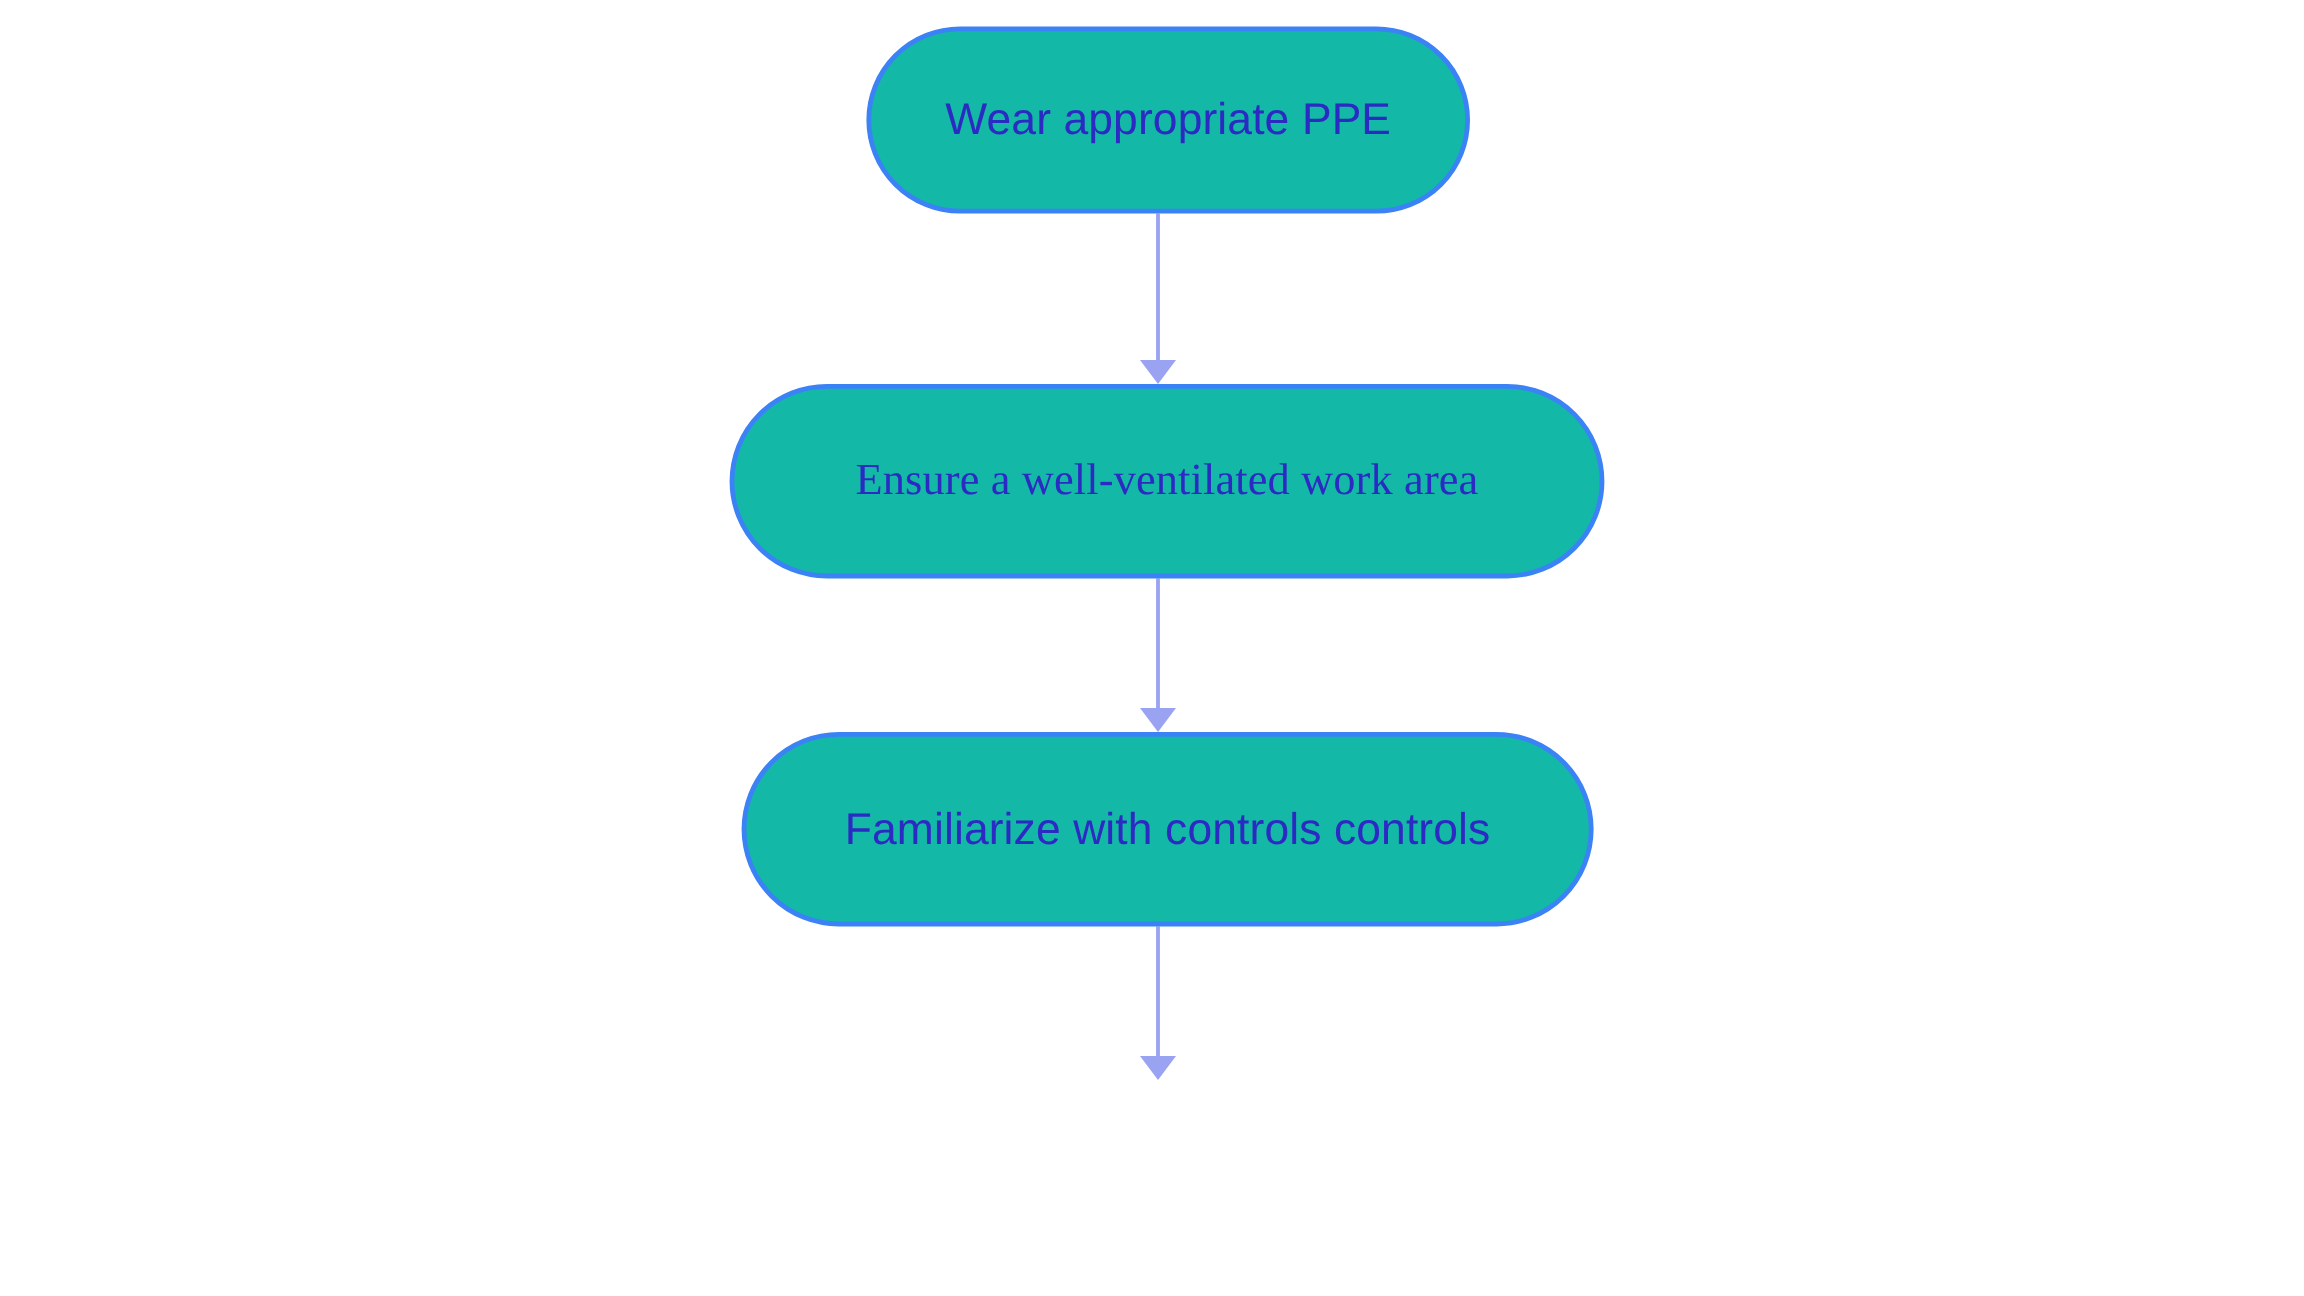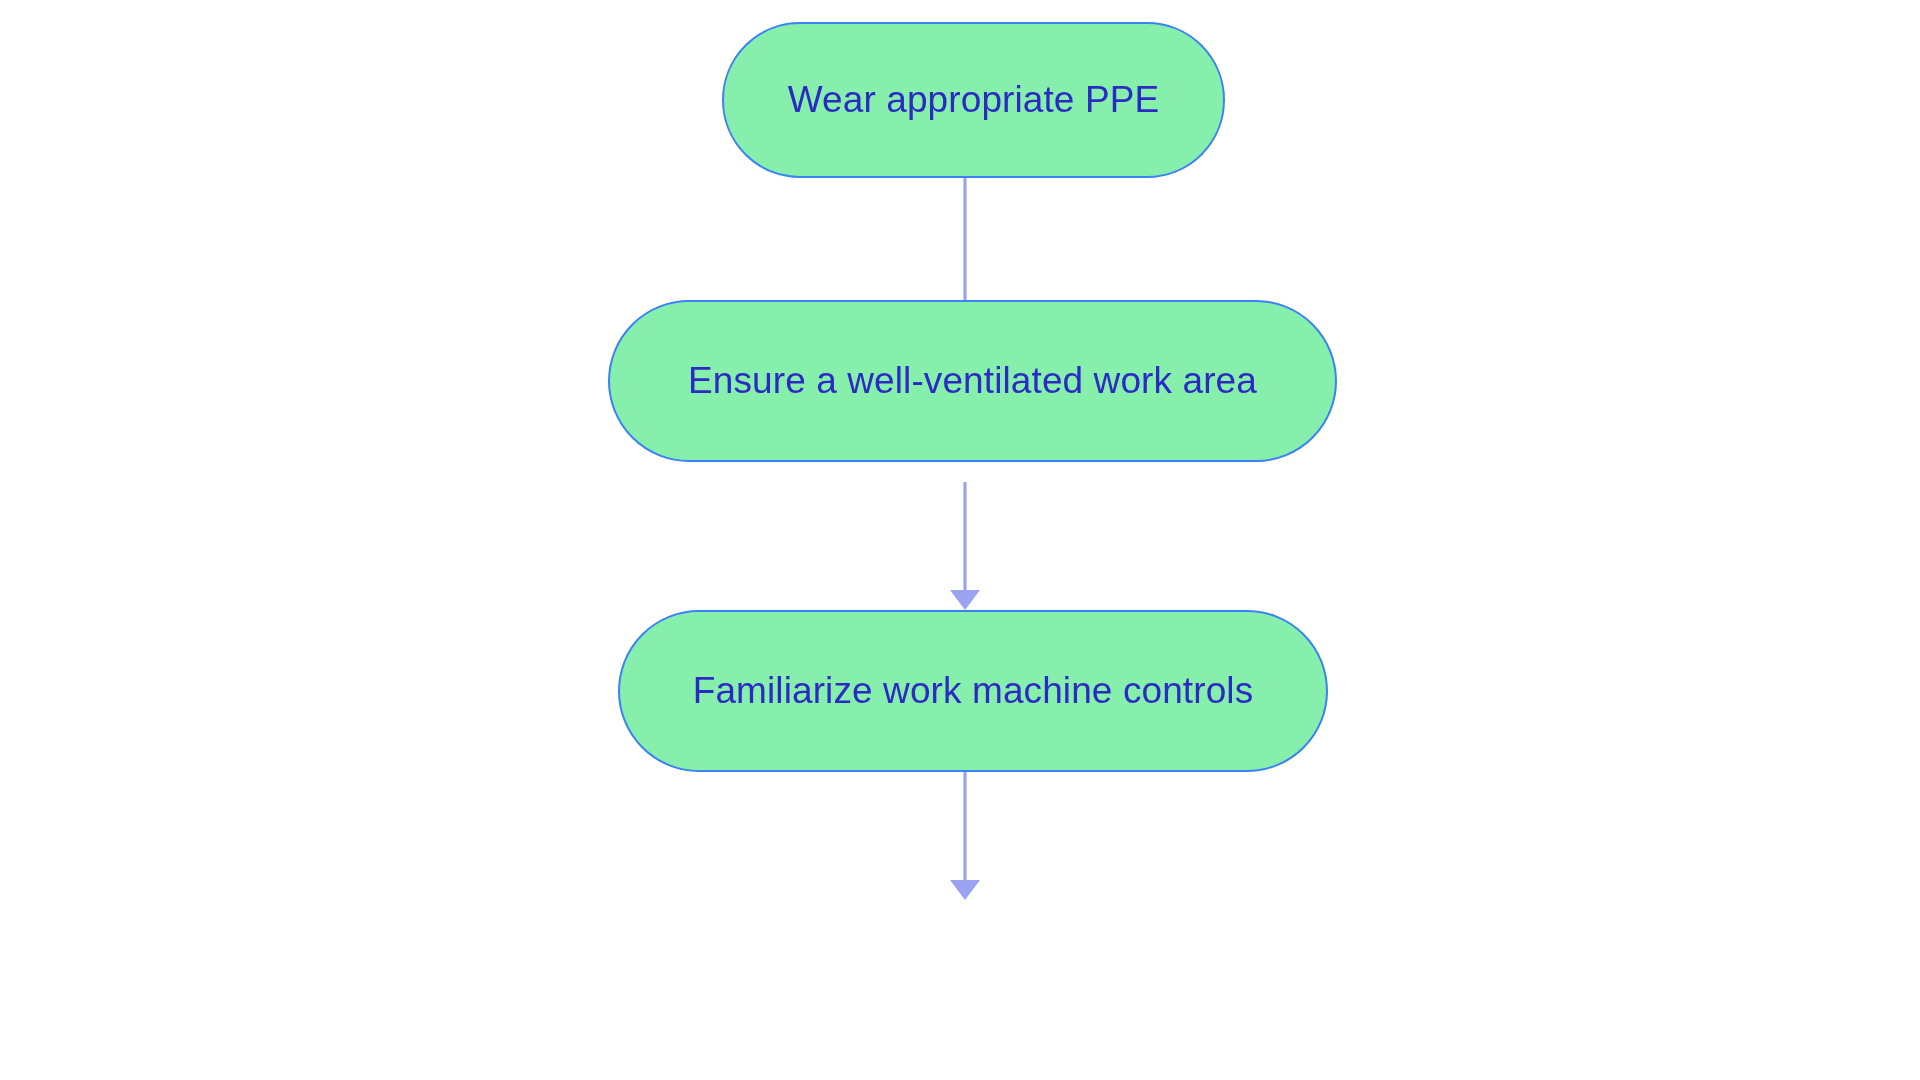"Wear appropriate PPE" .flow-node { background: #86efac -> #14b8a6; border: 2px solid #3b82f6 -> 4px solid #3b82f6 }
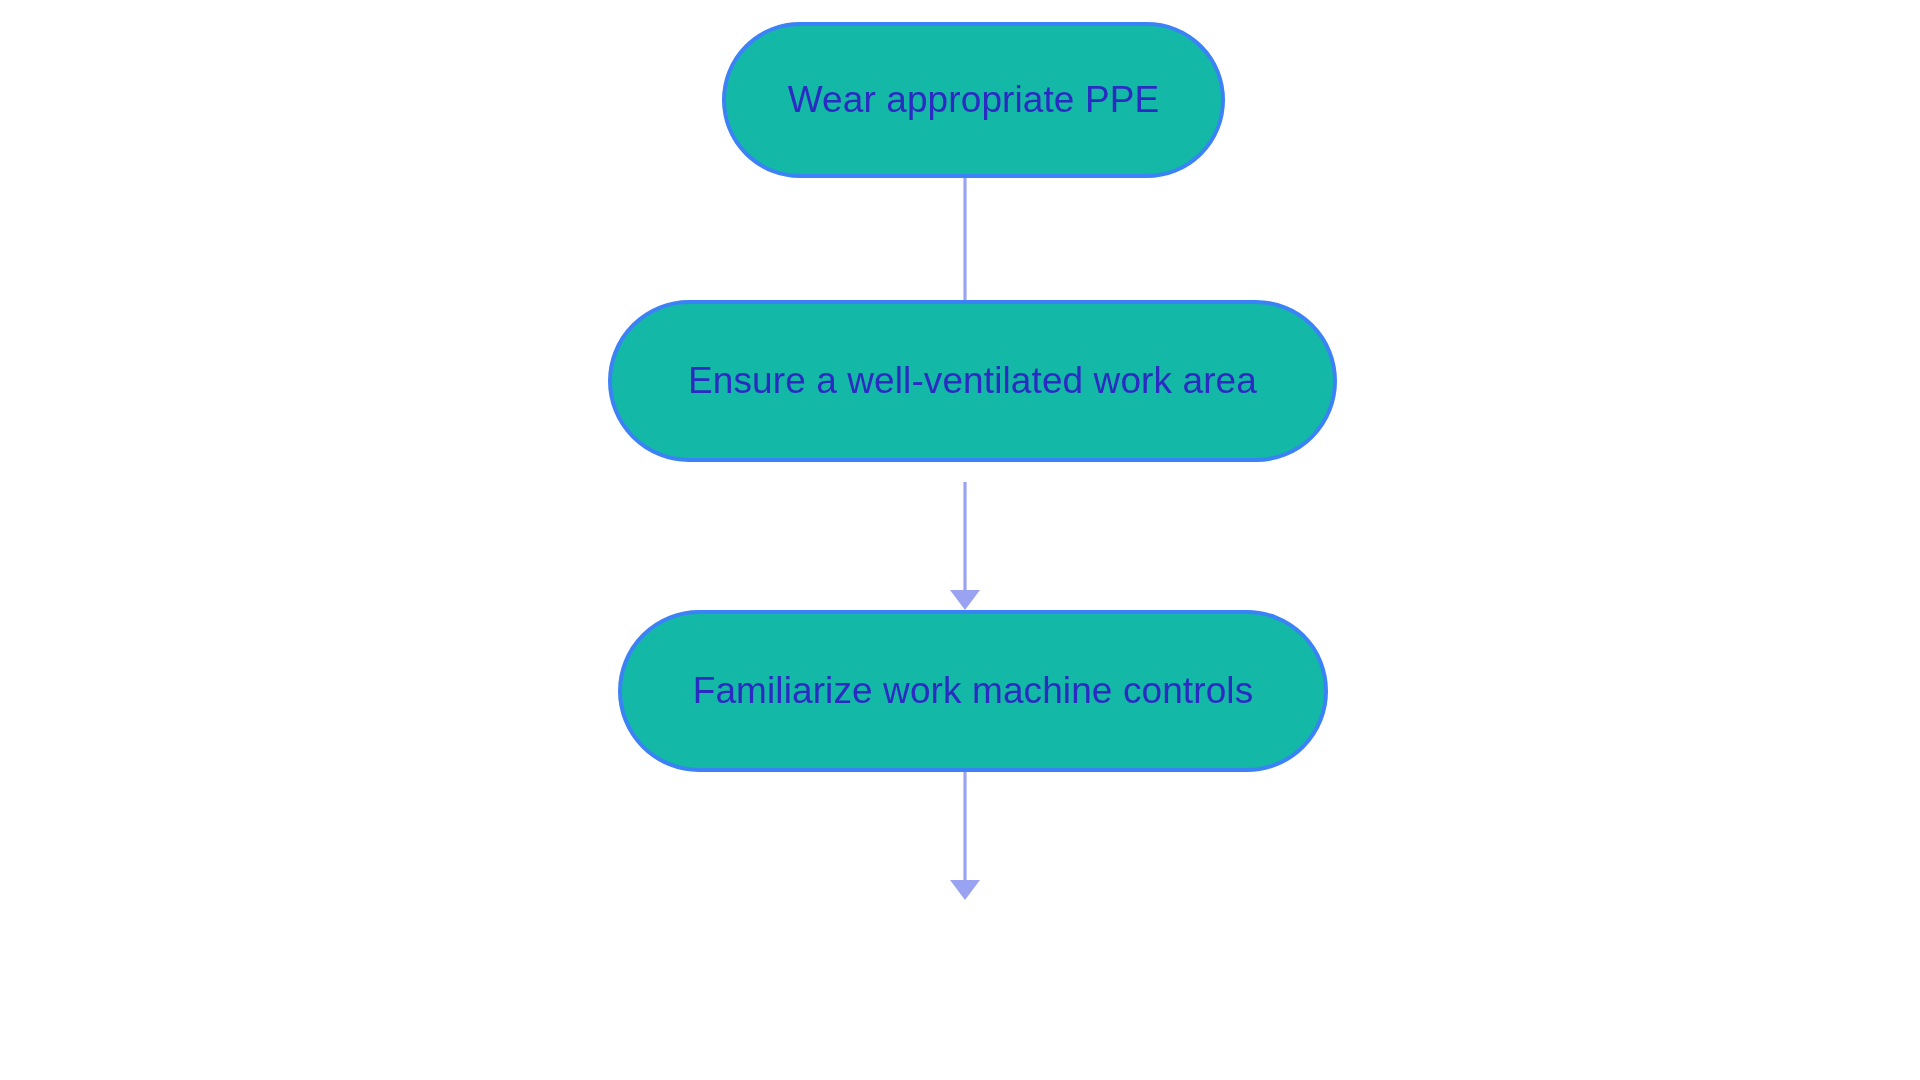"Ensure a well-ventilated work area" #node-2 { font-family: none -> Liberation Serif, serif; top: 300px -> 320px }
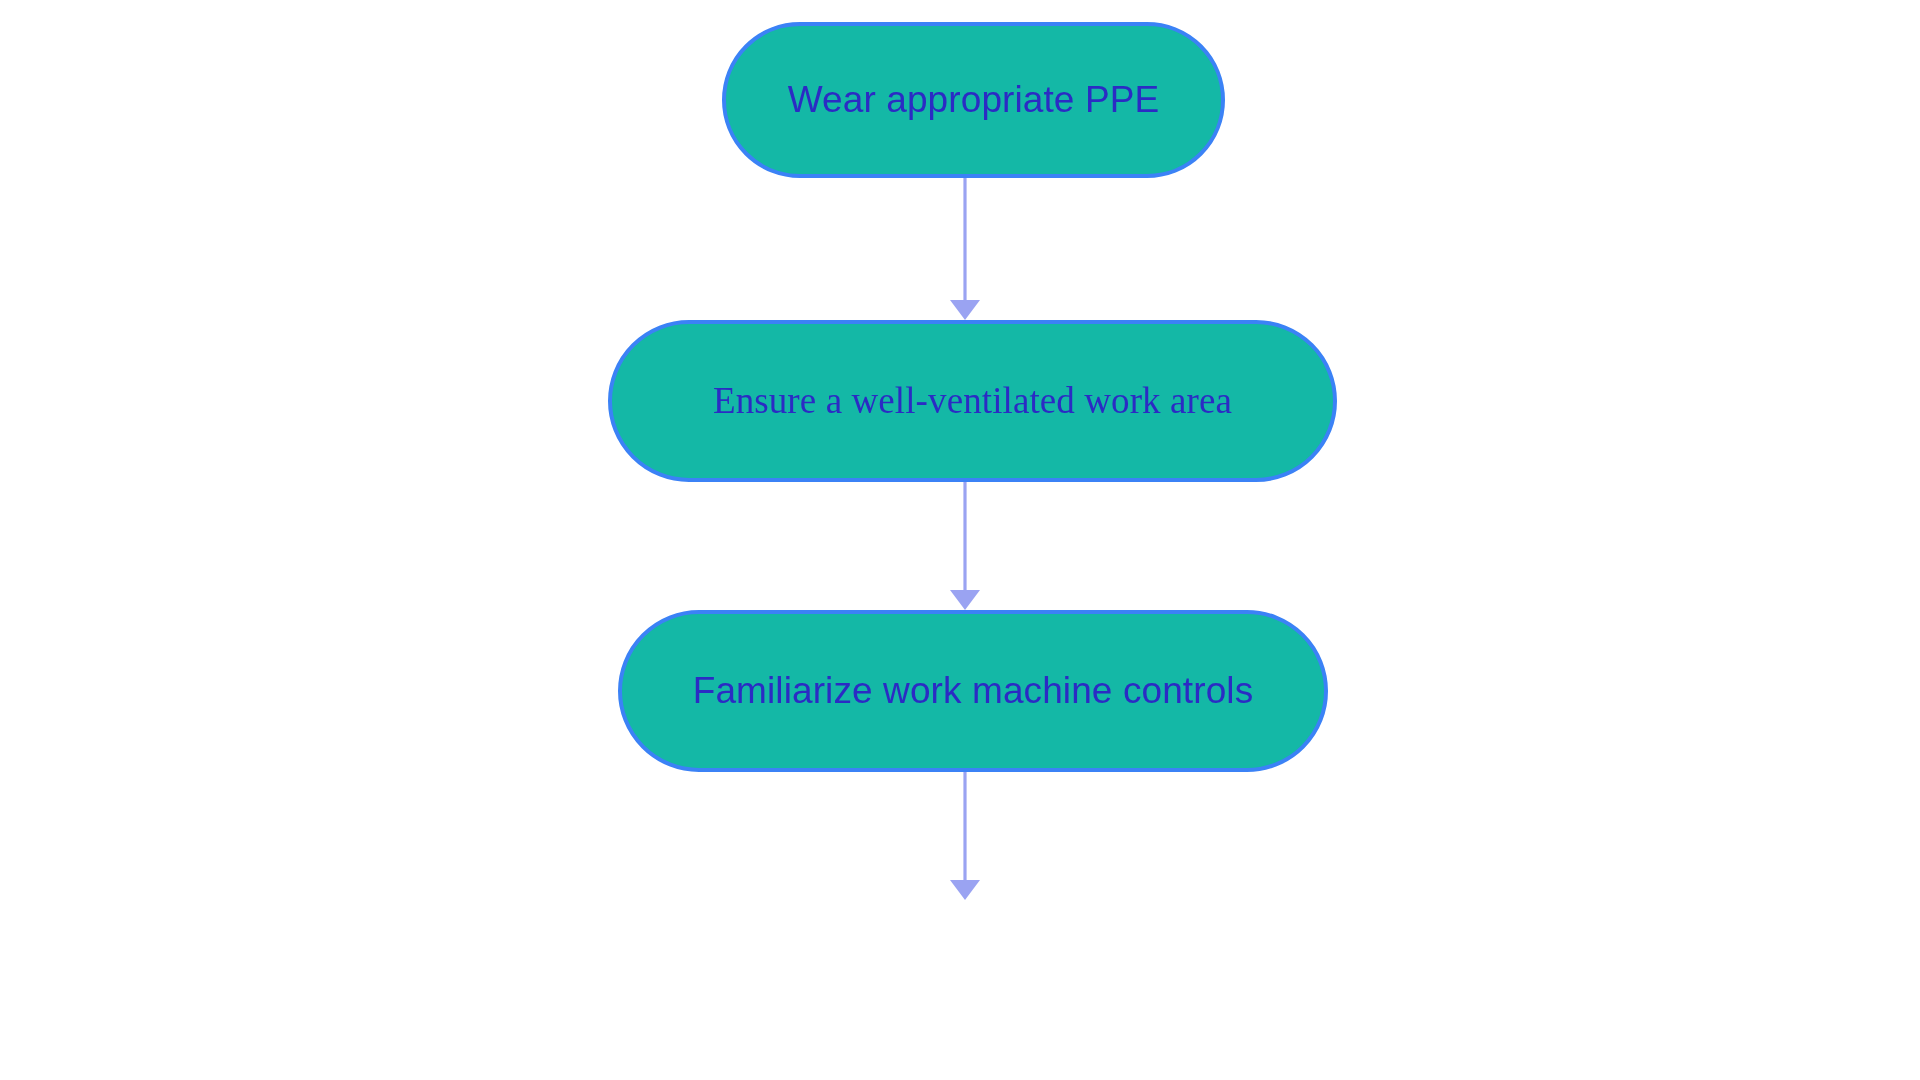"Familiarize work machine controls" span.flow-node-label { text: work machine -> with controls }
